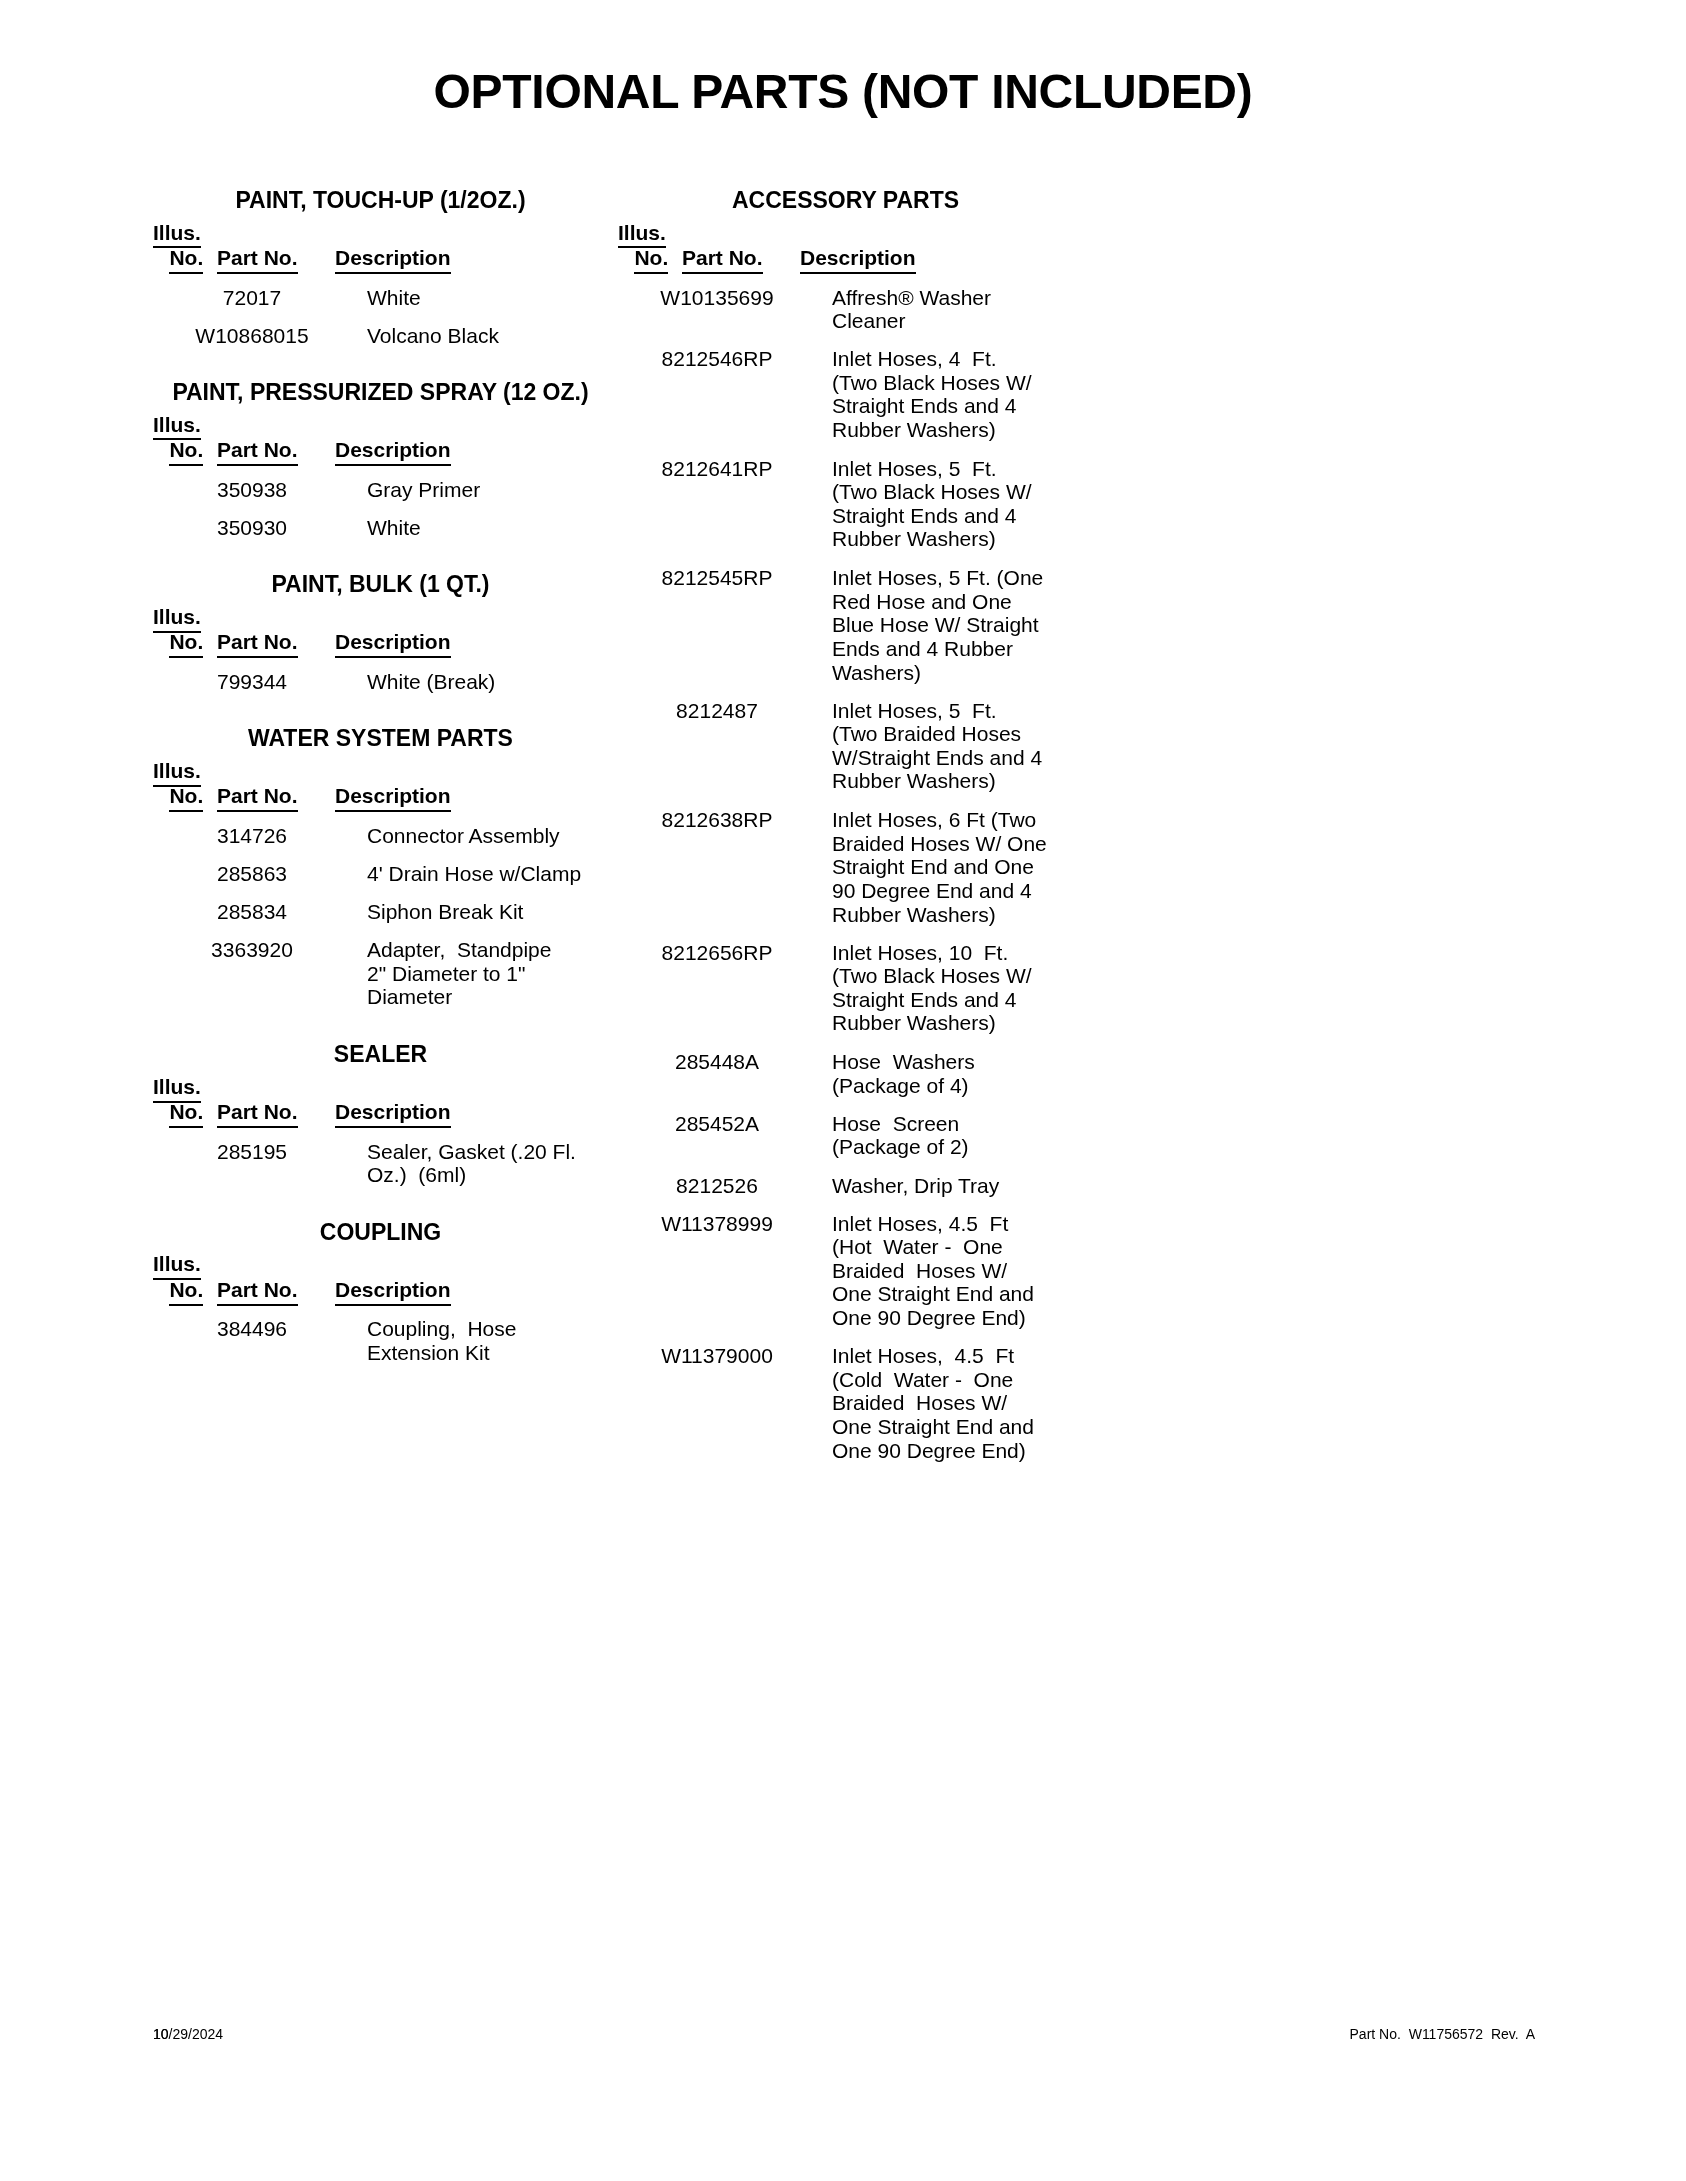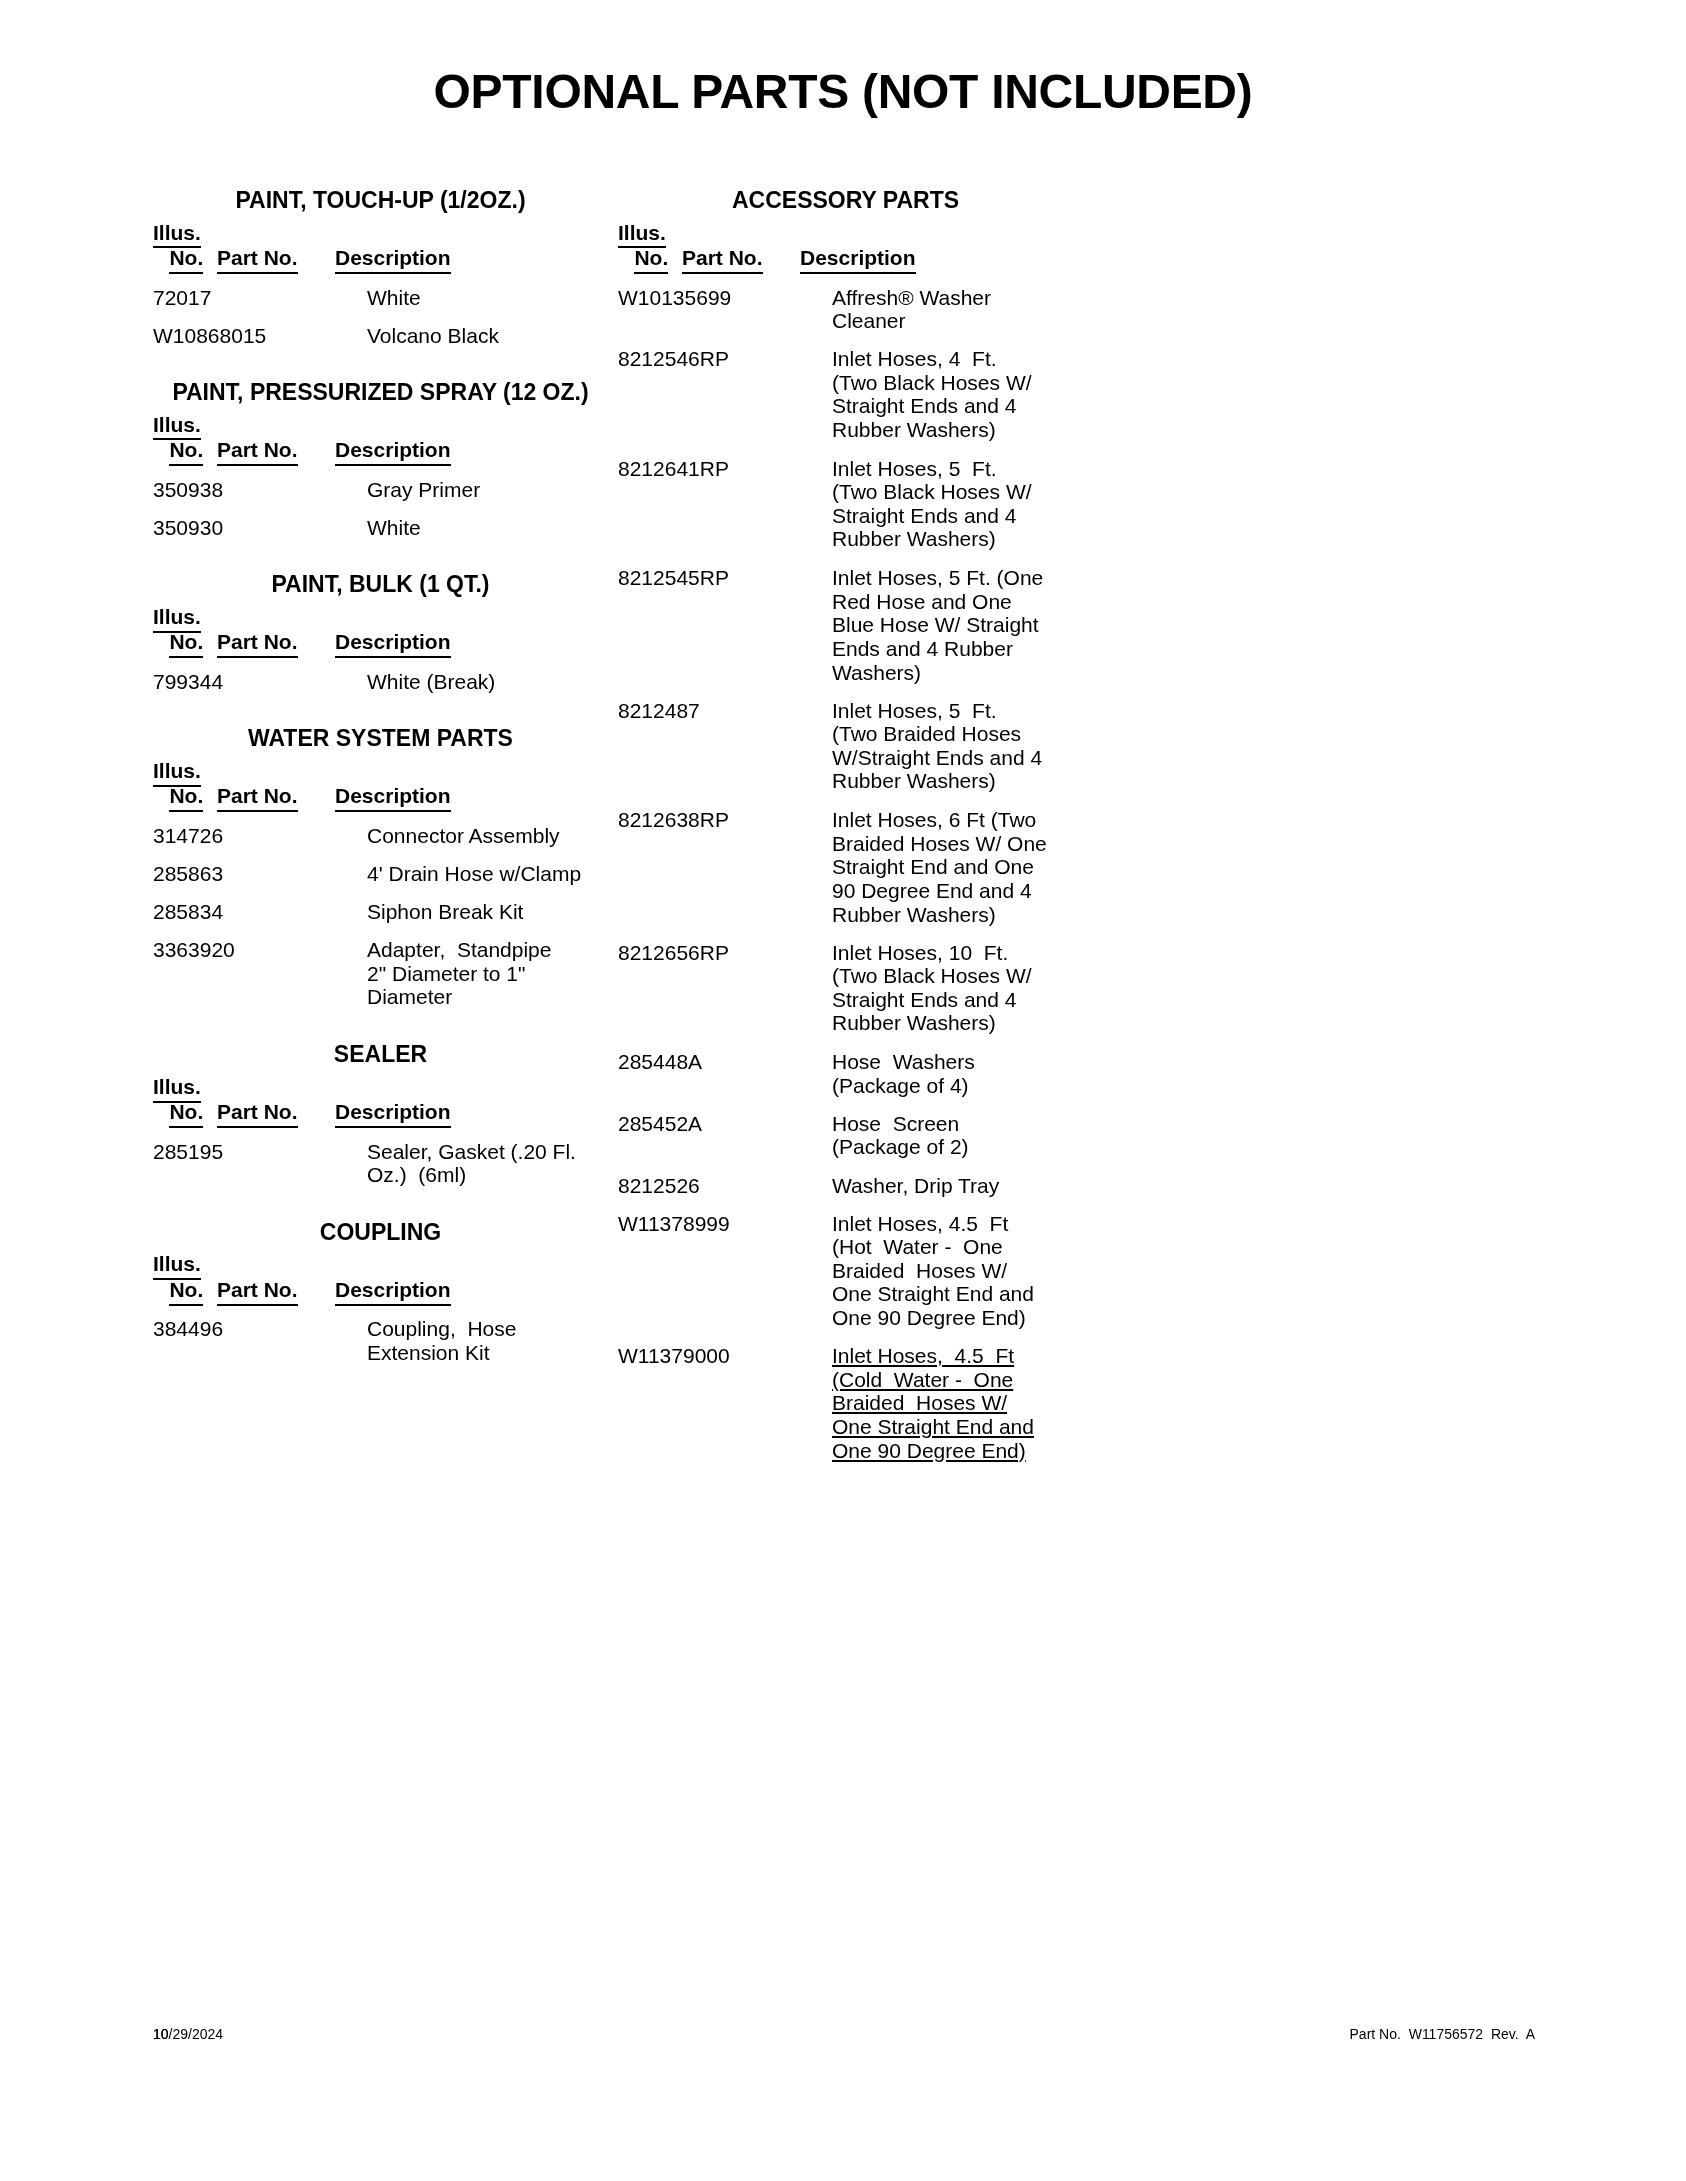"72017" .cell-part { text-align: left -> center }
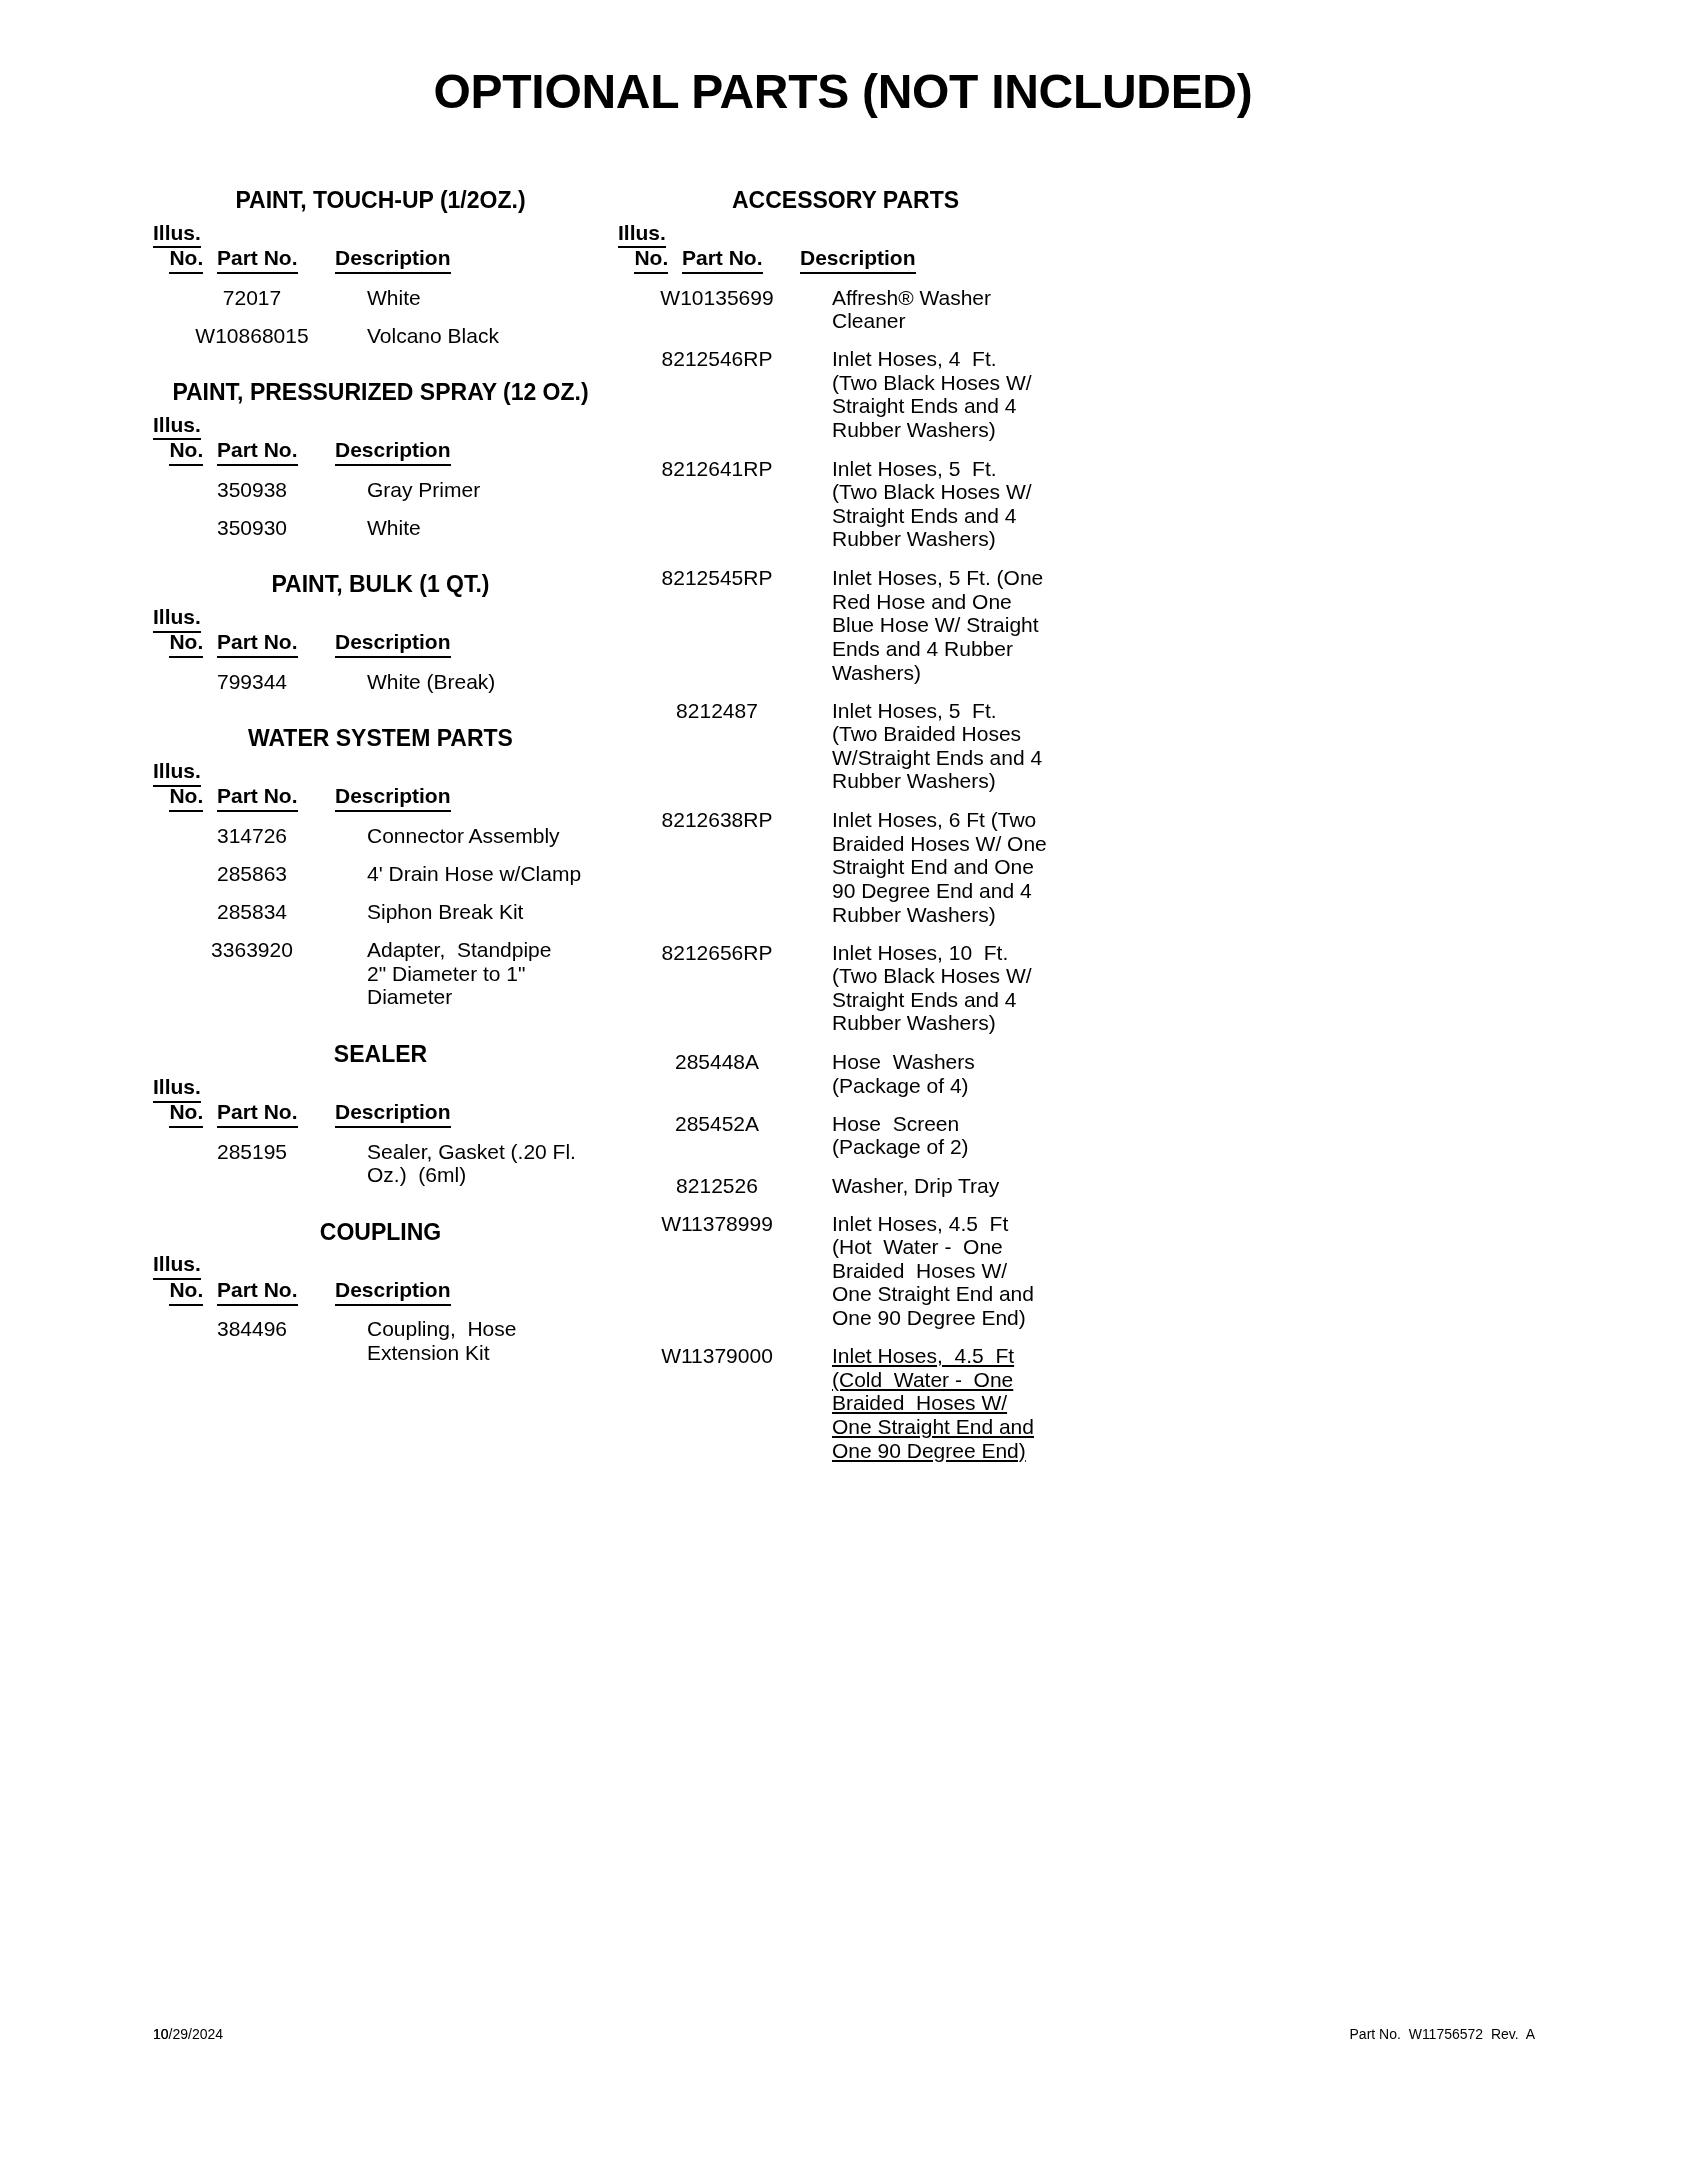"W11379000" div.row { text-decoration: underline -> none }
